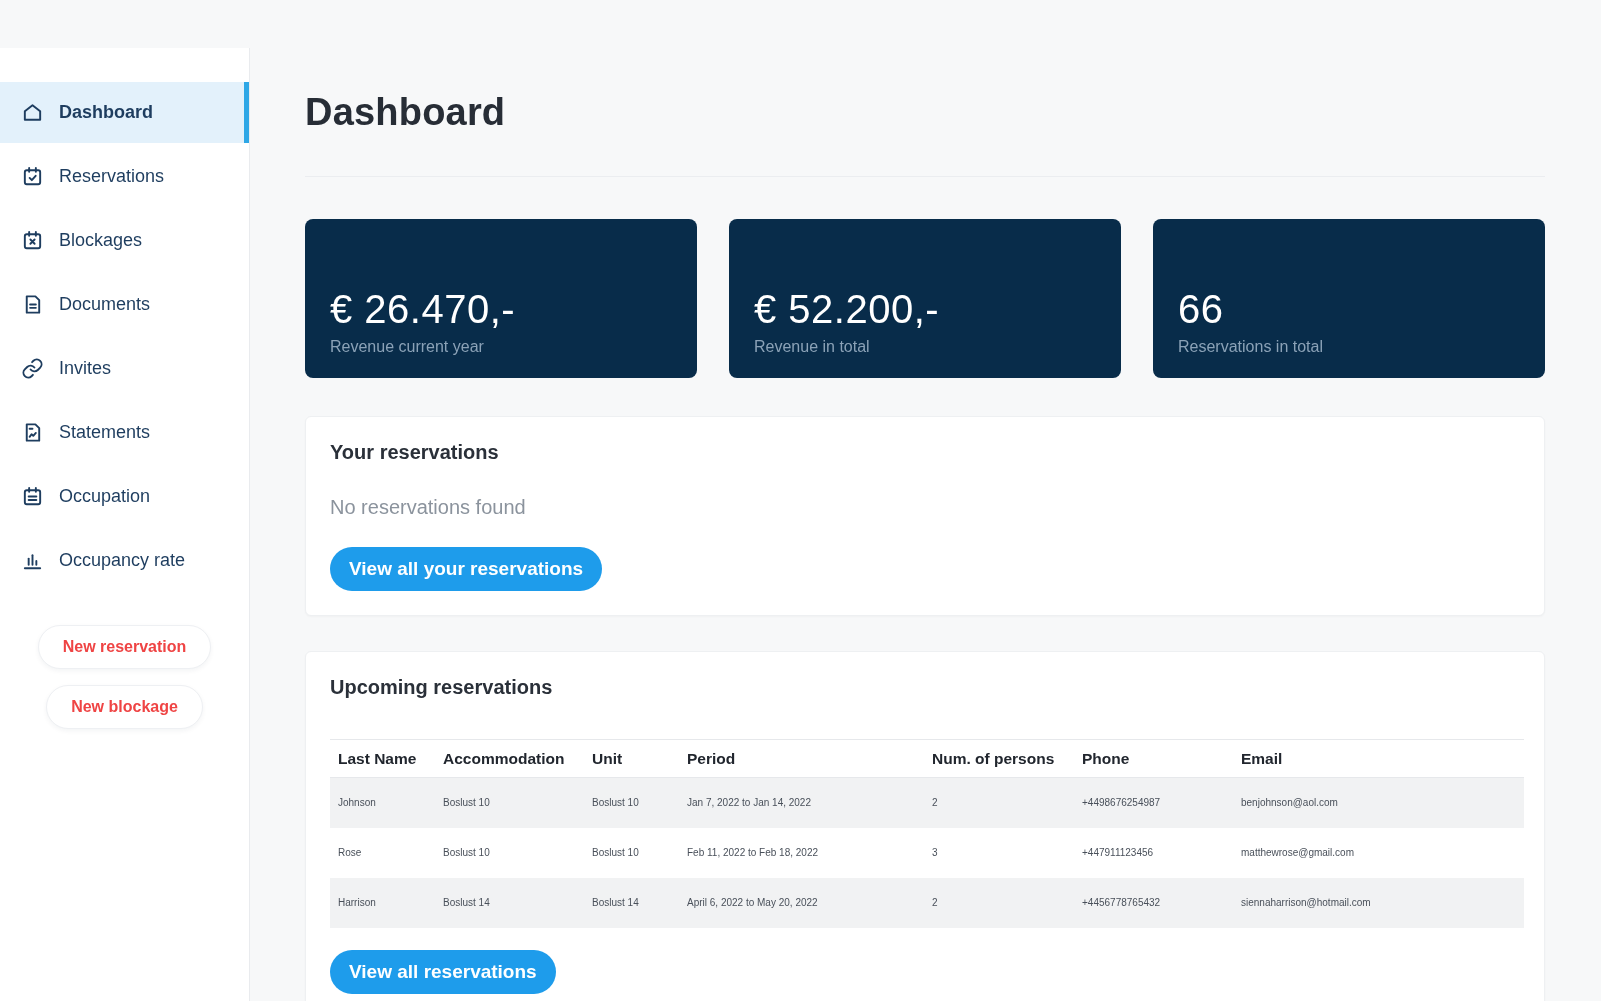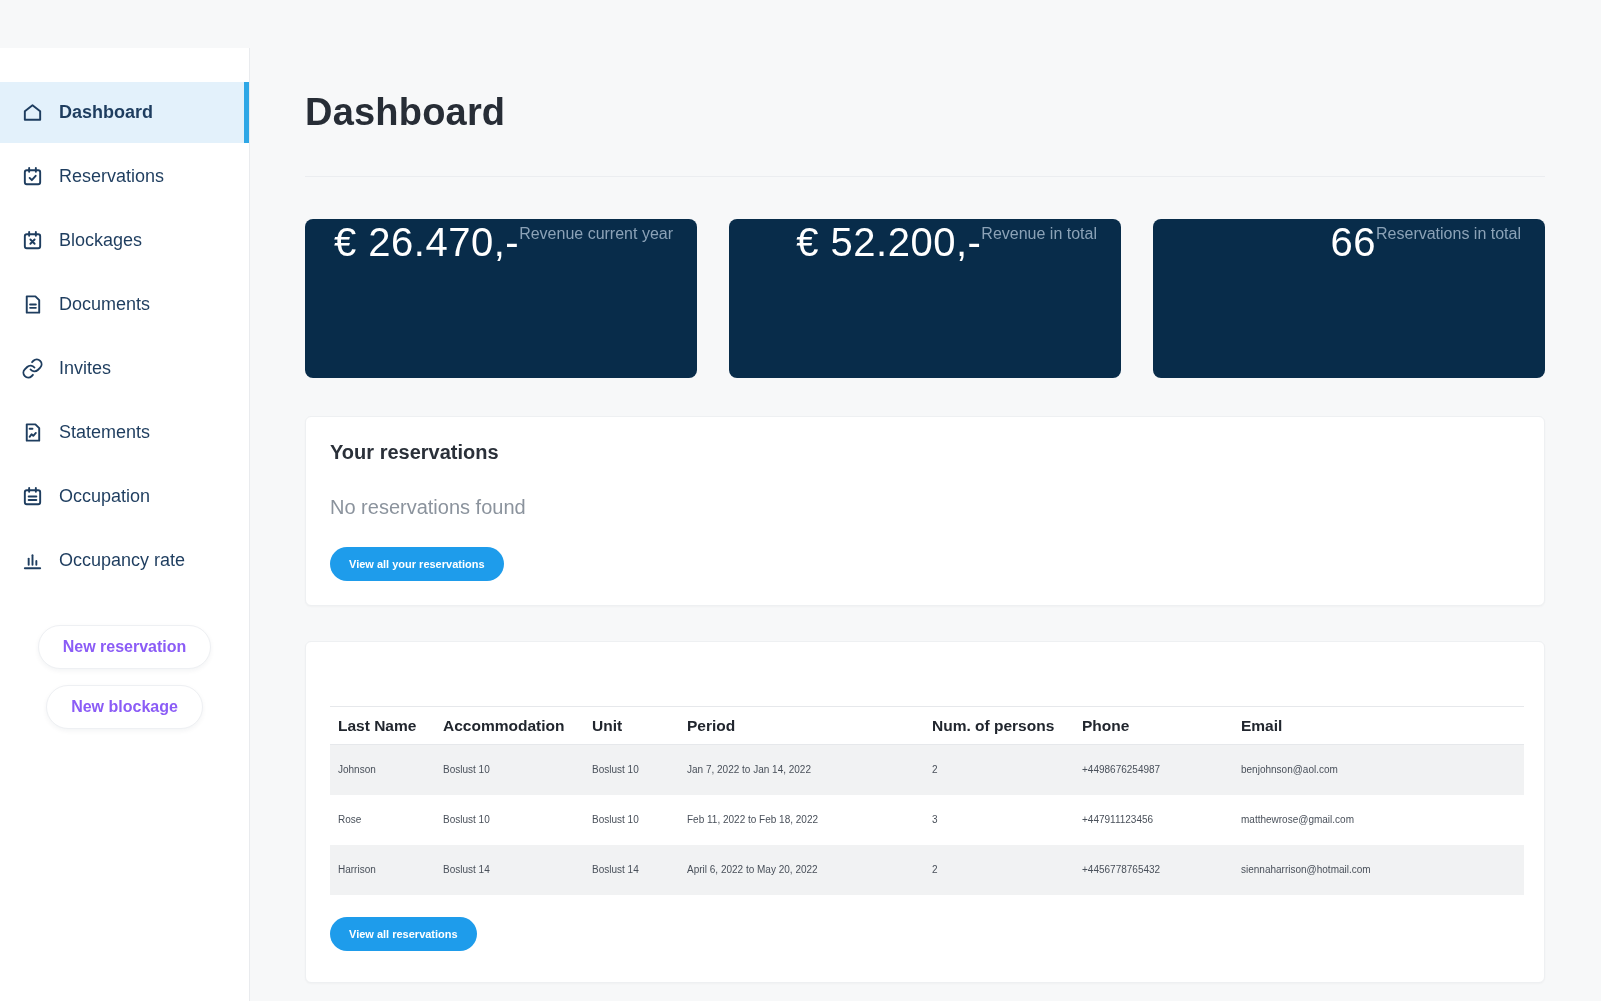"€ 26.470,-" .stat-card { flex-direction: row -> column }
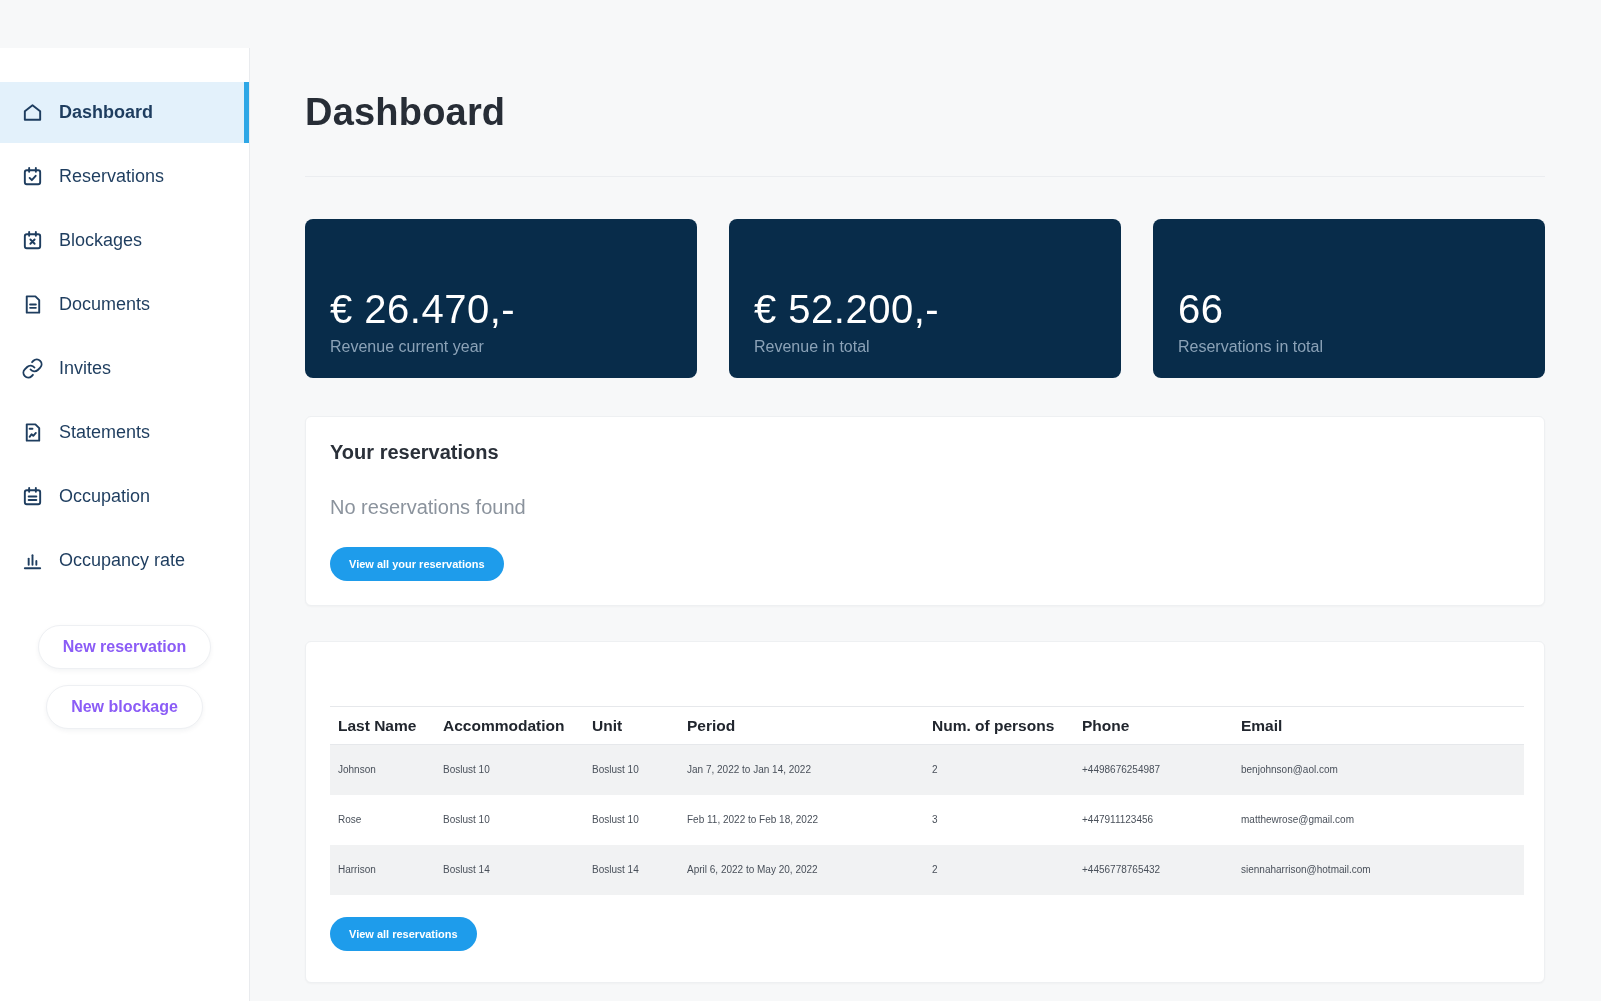"View all your reservations" .pill-btn-blue { font-size: 11px -> 19px }
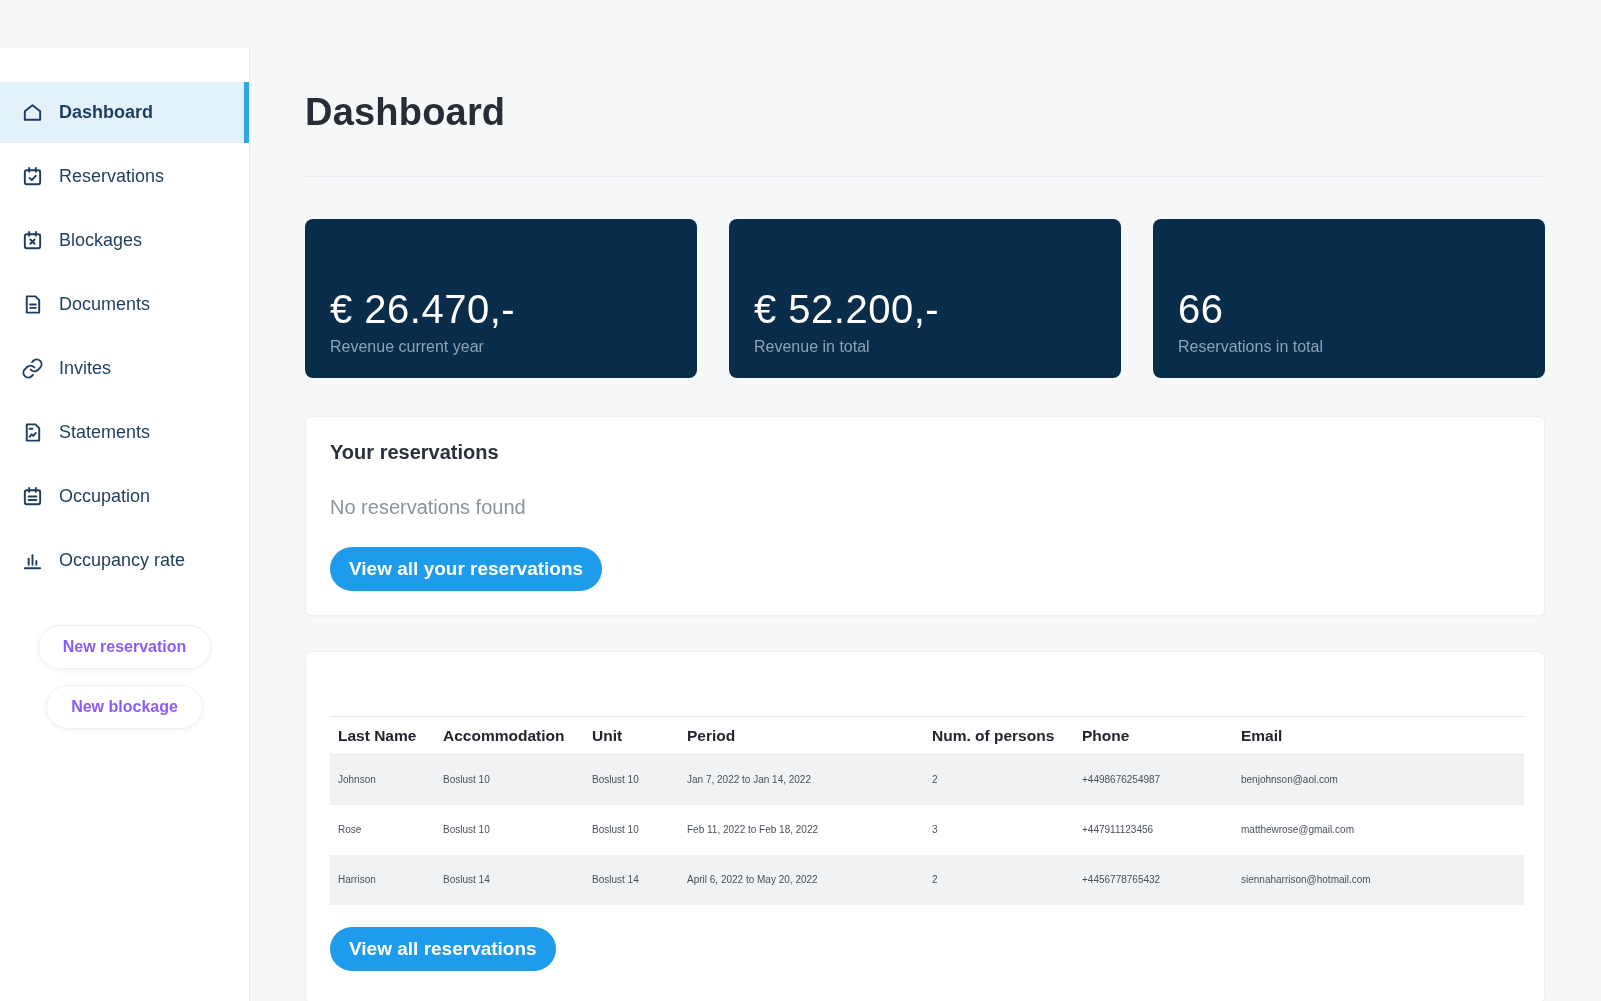"New reservation" .pill-btn-light { color: #8b5cf6 -> #ef4444 }
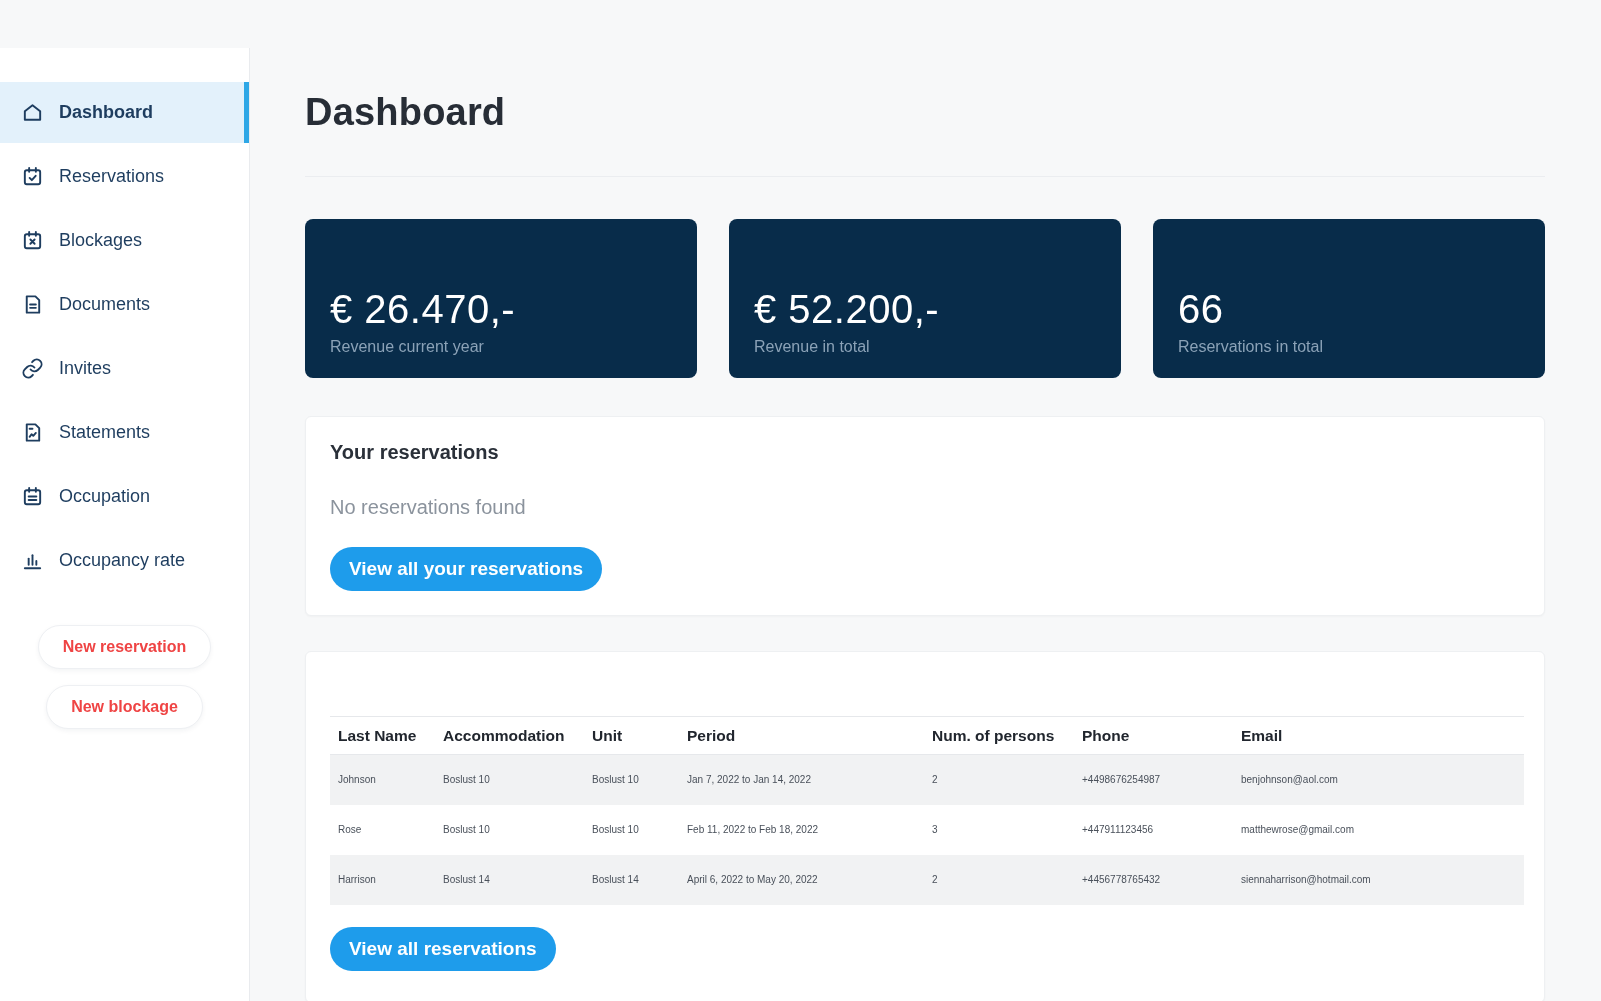"Upcoming reservations" h2.panel-title { html: none -> <h2>Upcoming reservations</h2> }
